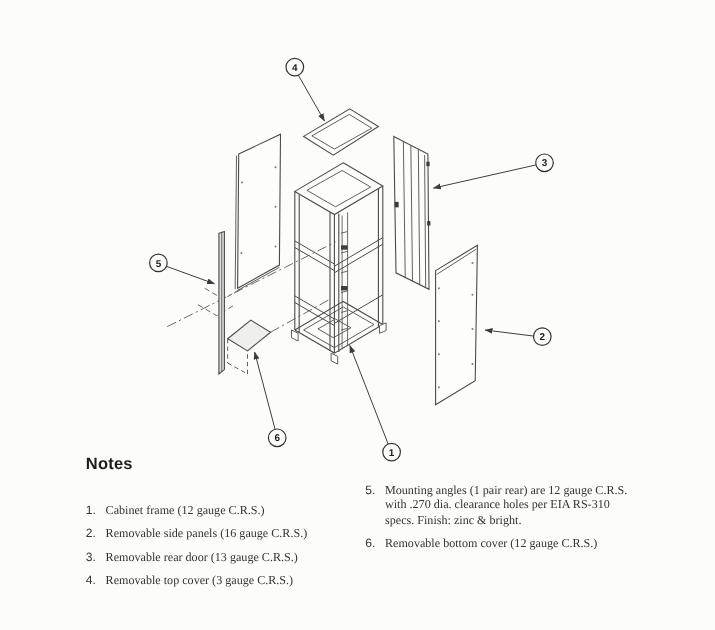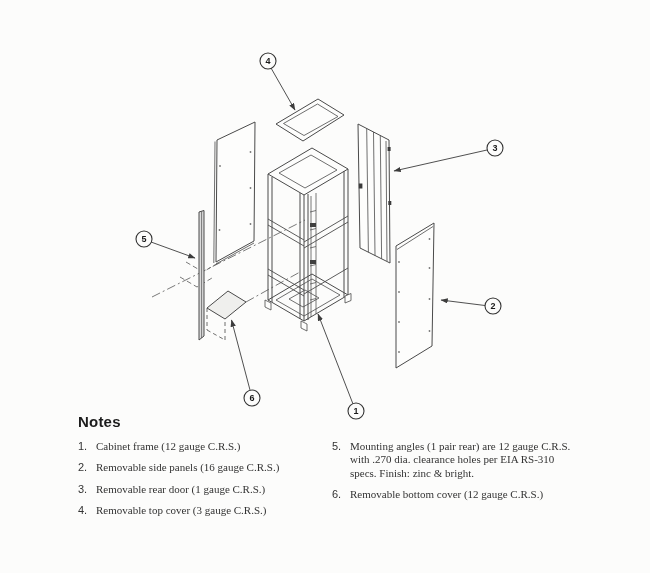"Notes" .notes h2 { margin: 0 0 10px 0 -> 0 0 28px 0 }
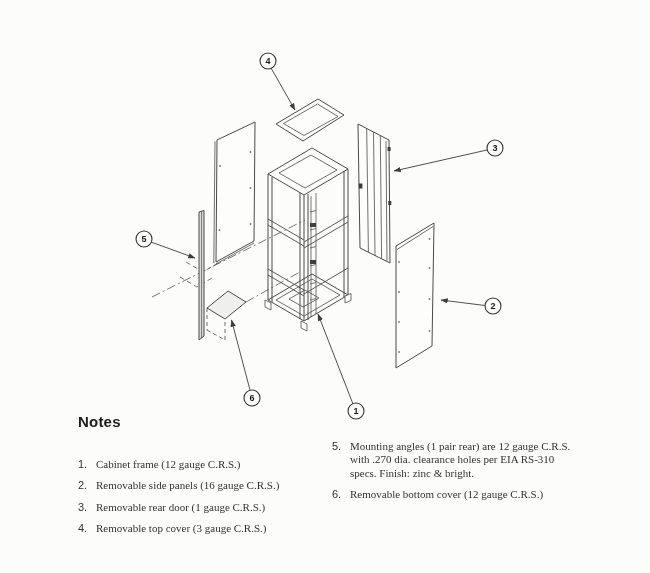"Removable rear door (1 gauge" span.txt { text: 1 -> 13 }
